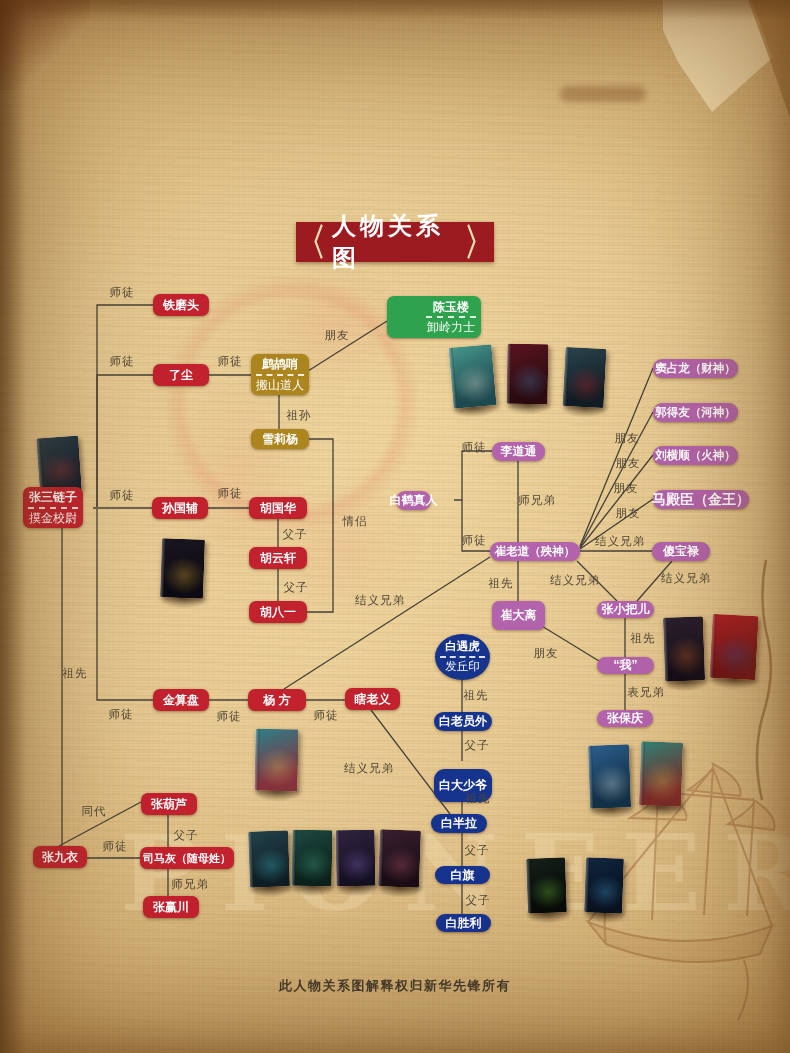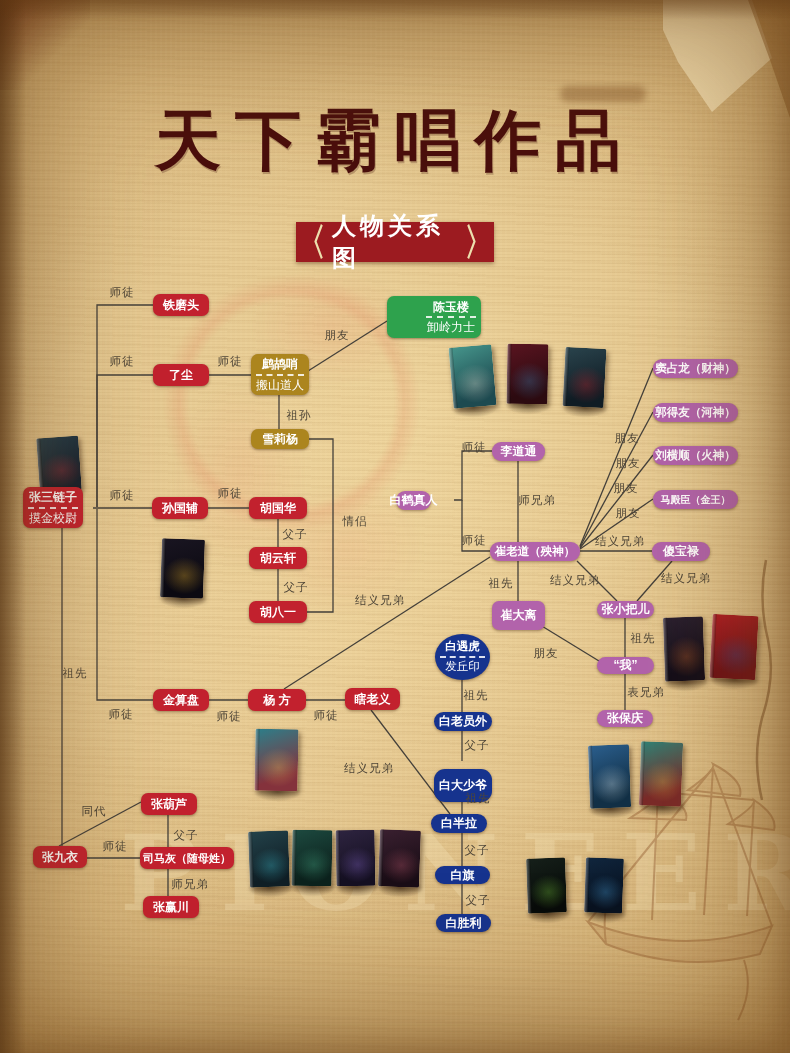"天下霸唱作品" div.title { html: <div>天下霸唱作品</div> -> none }
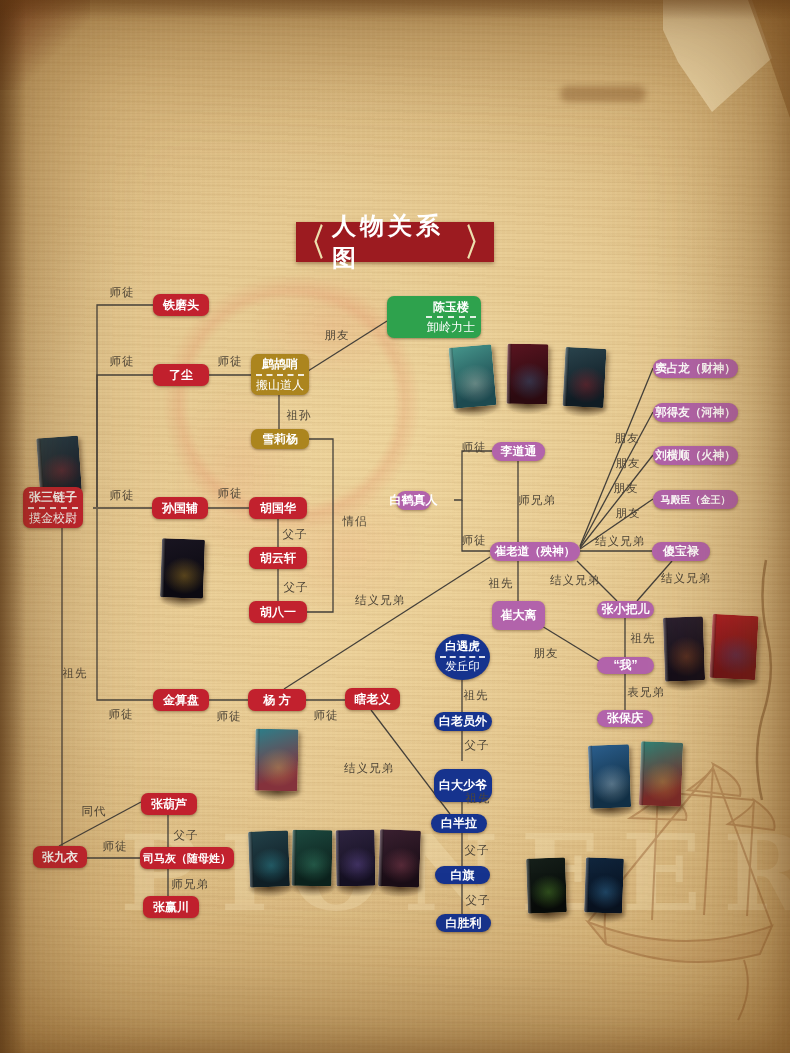"马殿臣（金王）" div.node { font-size: 10px -> 14px; width: 85px -> 96px }
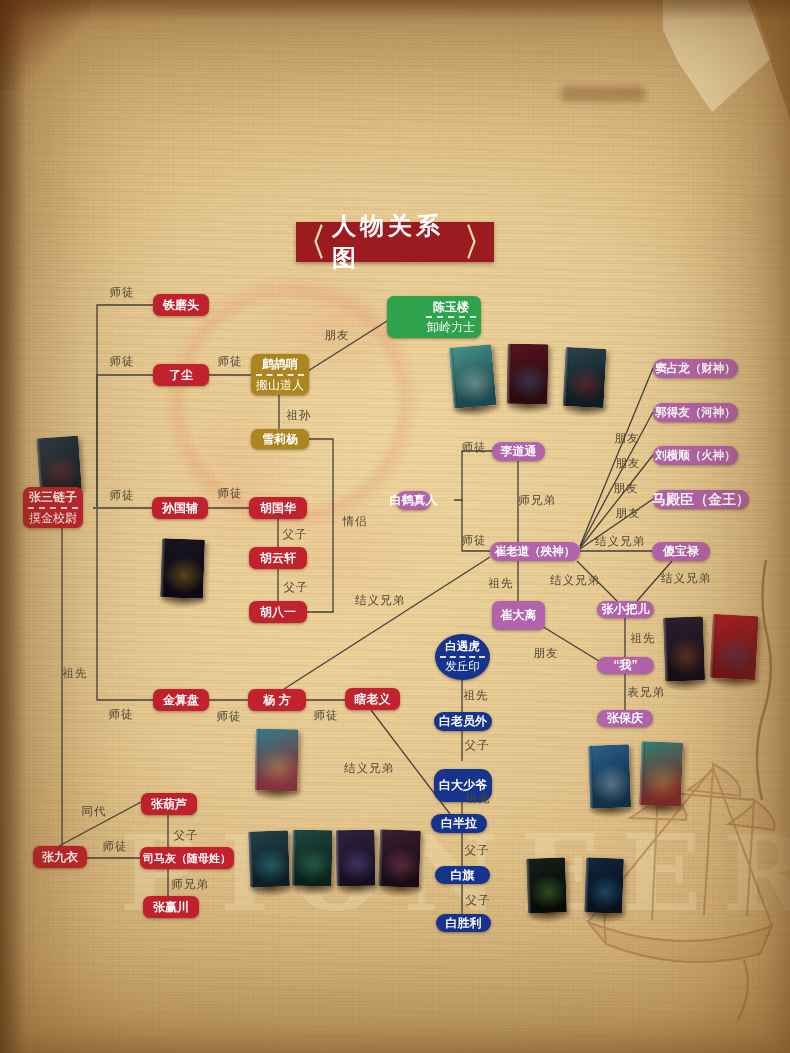"此人物关系图解释权归新华先锋所有" div.caption { html: none -> <div>此人物关系图解释权归新华先锋所有</div> }
